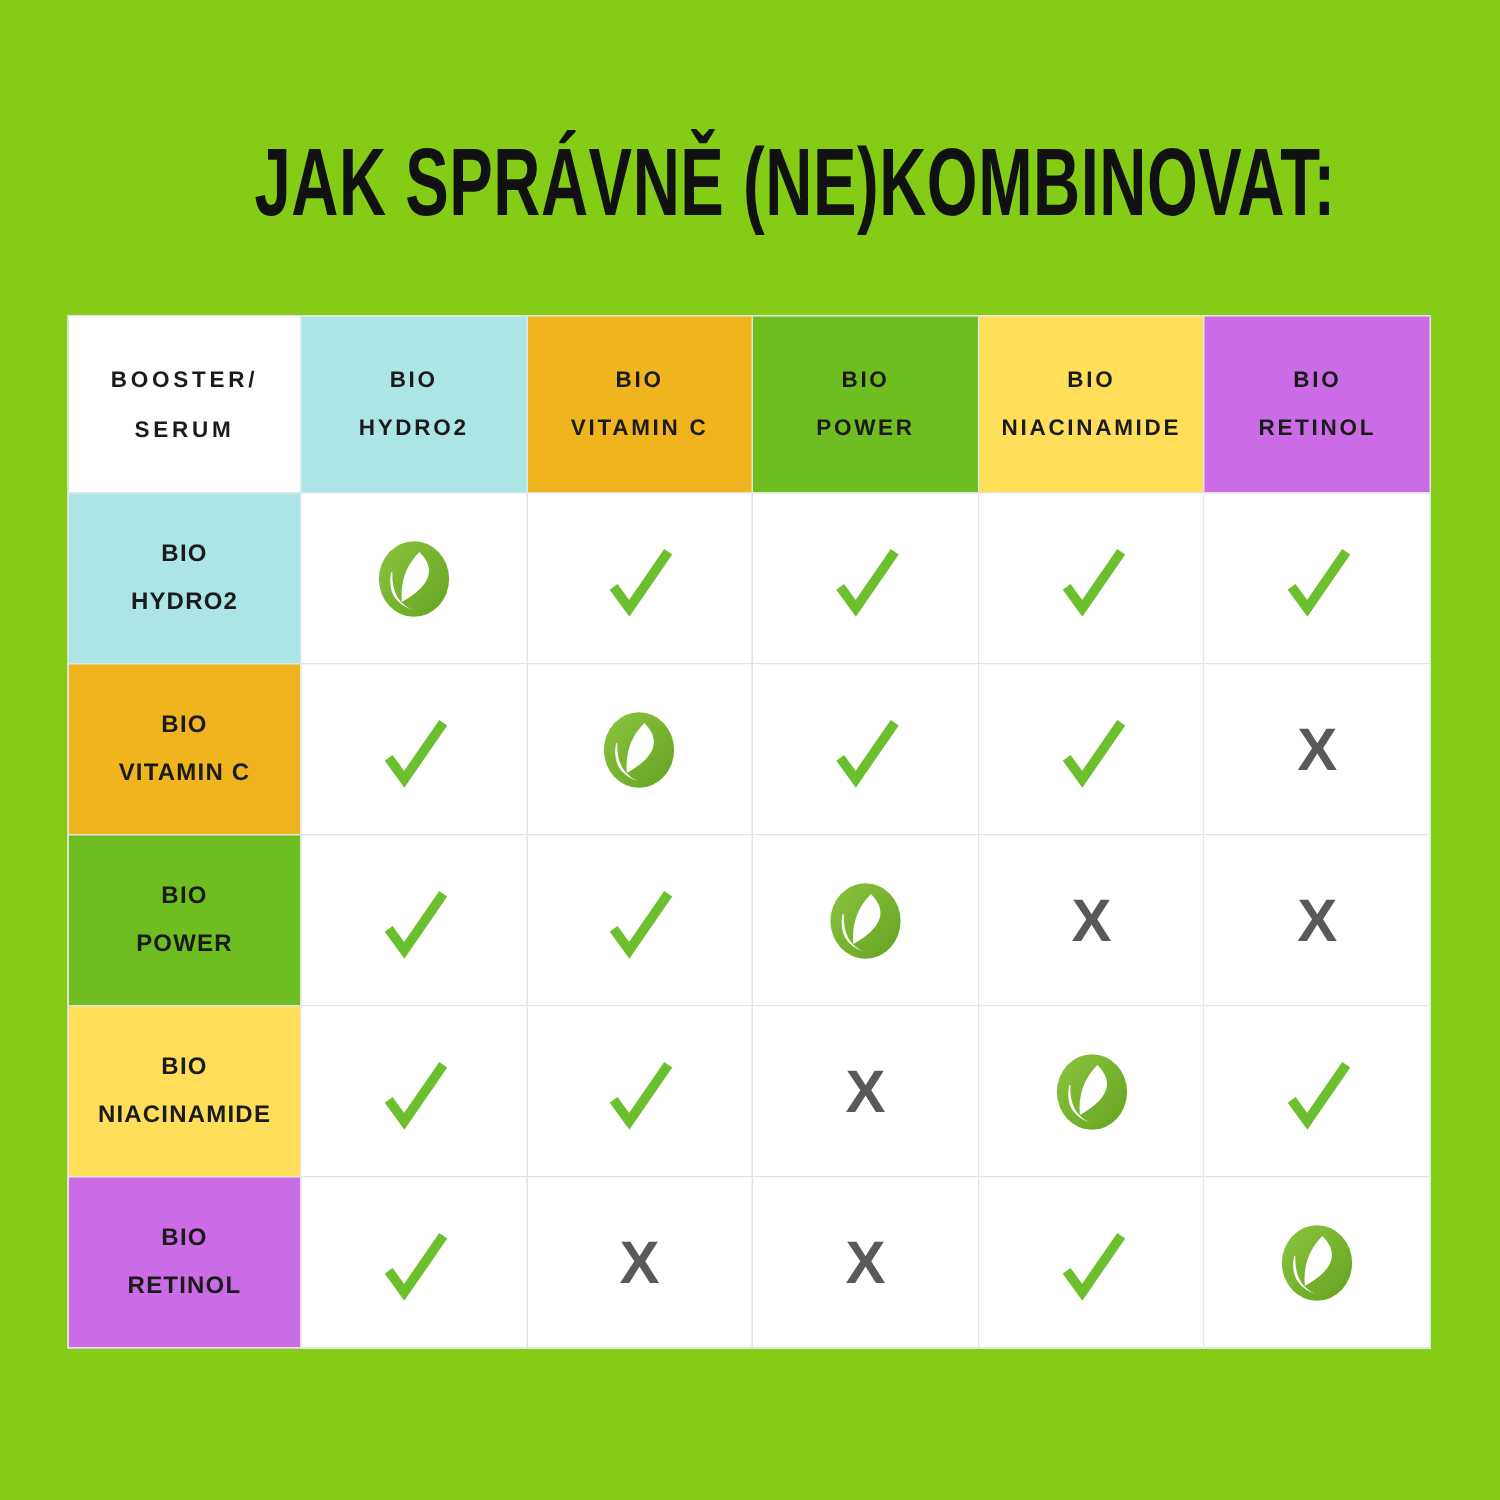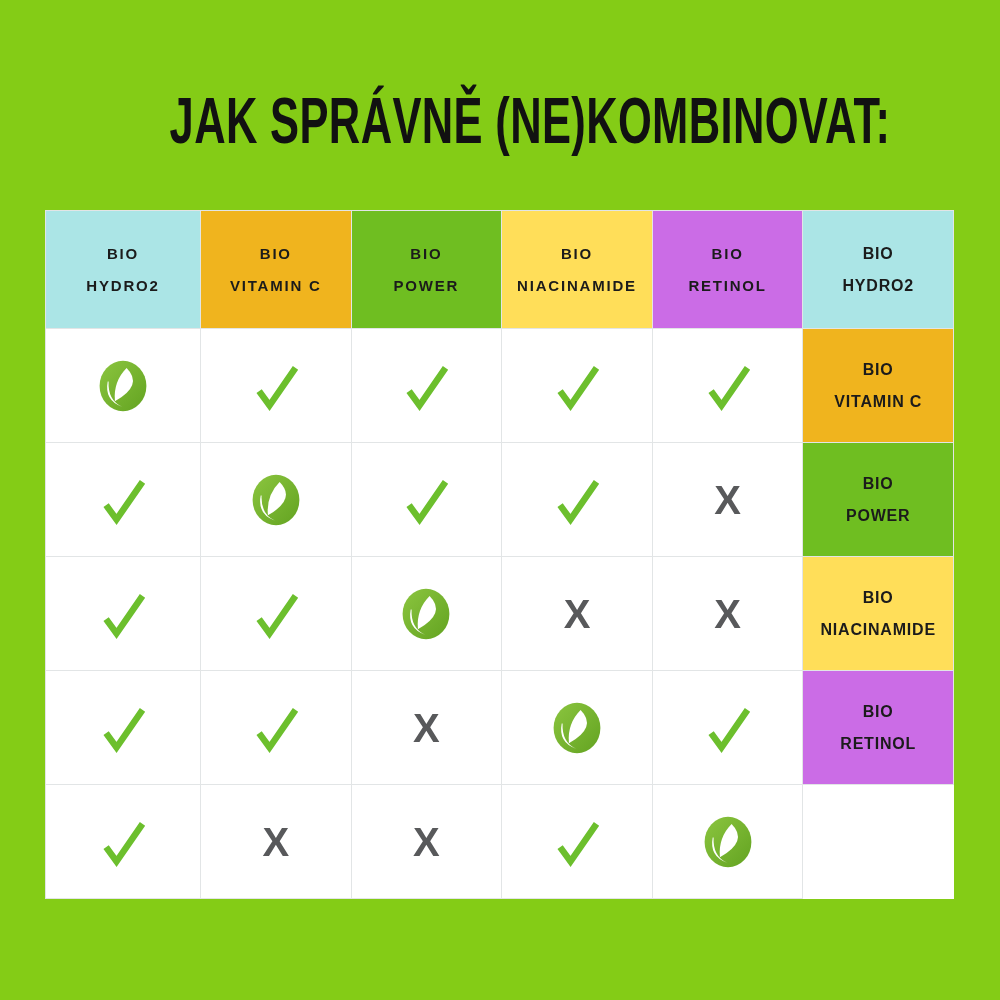"BOOSTER/" div.cell { html: none -> <div> <span>BOOSTER/</span> <span>SERUM</span> </div> }
